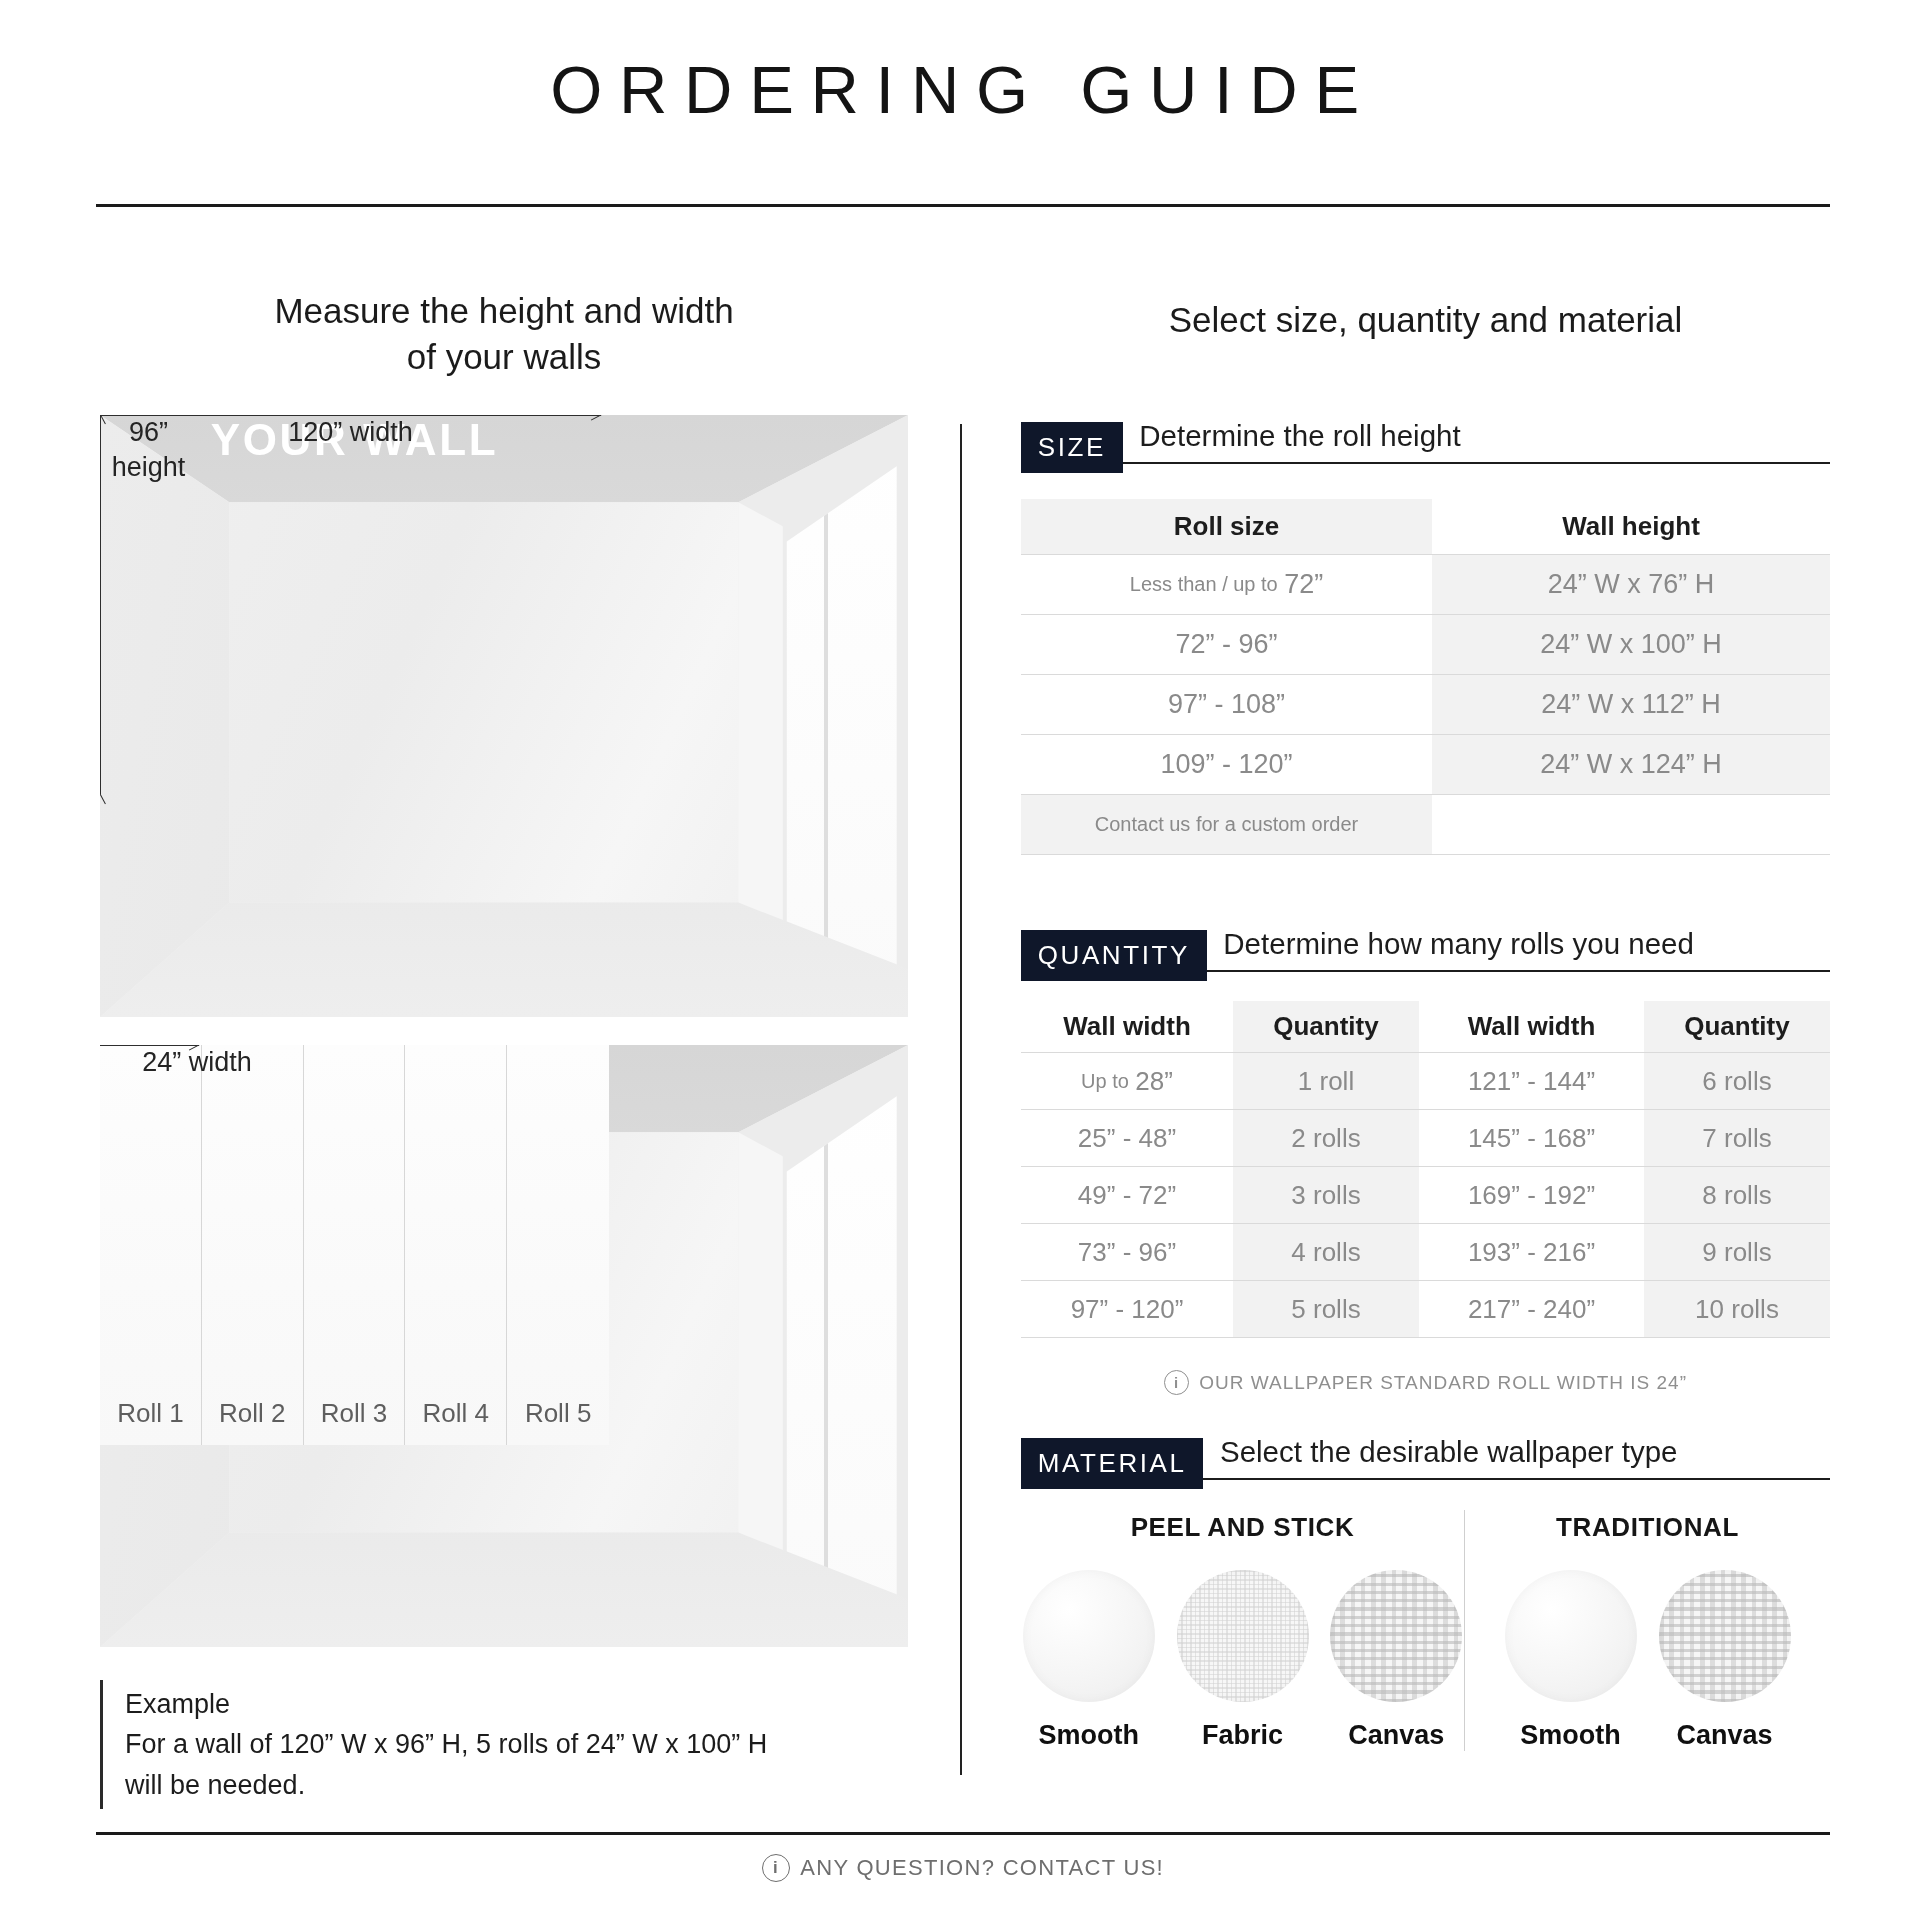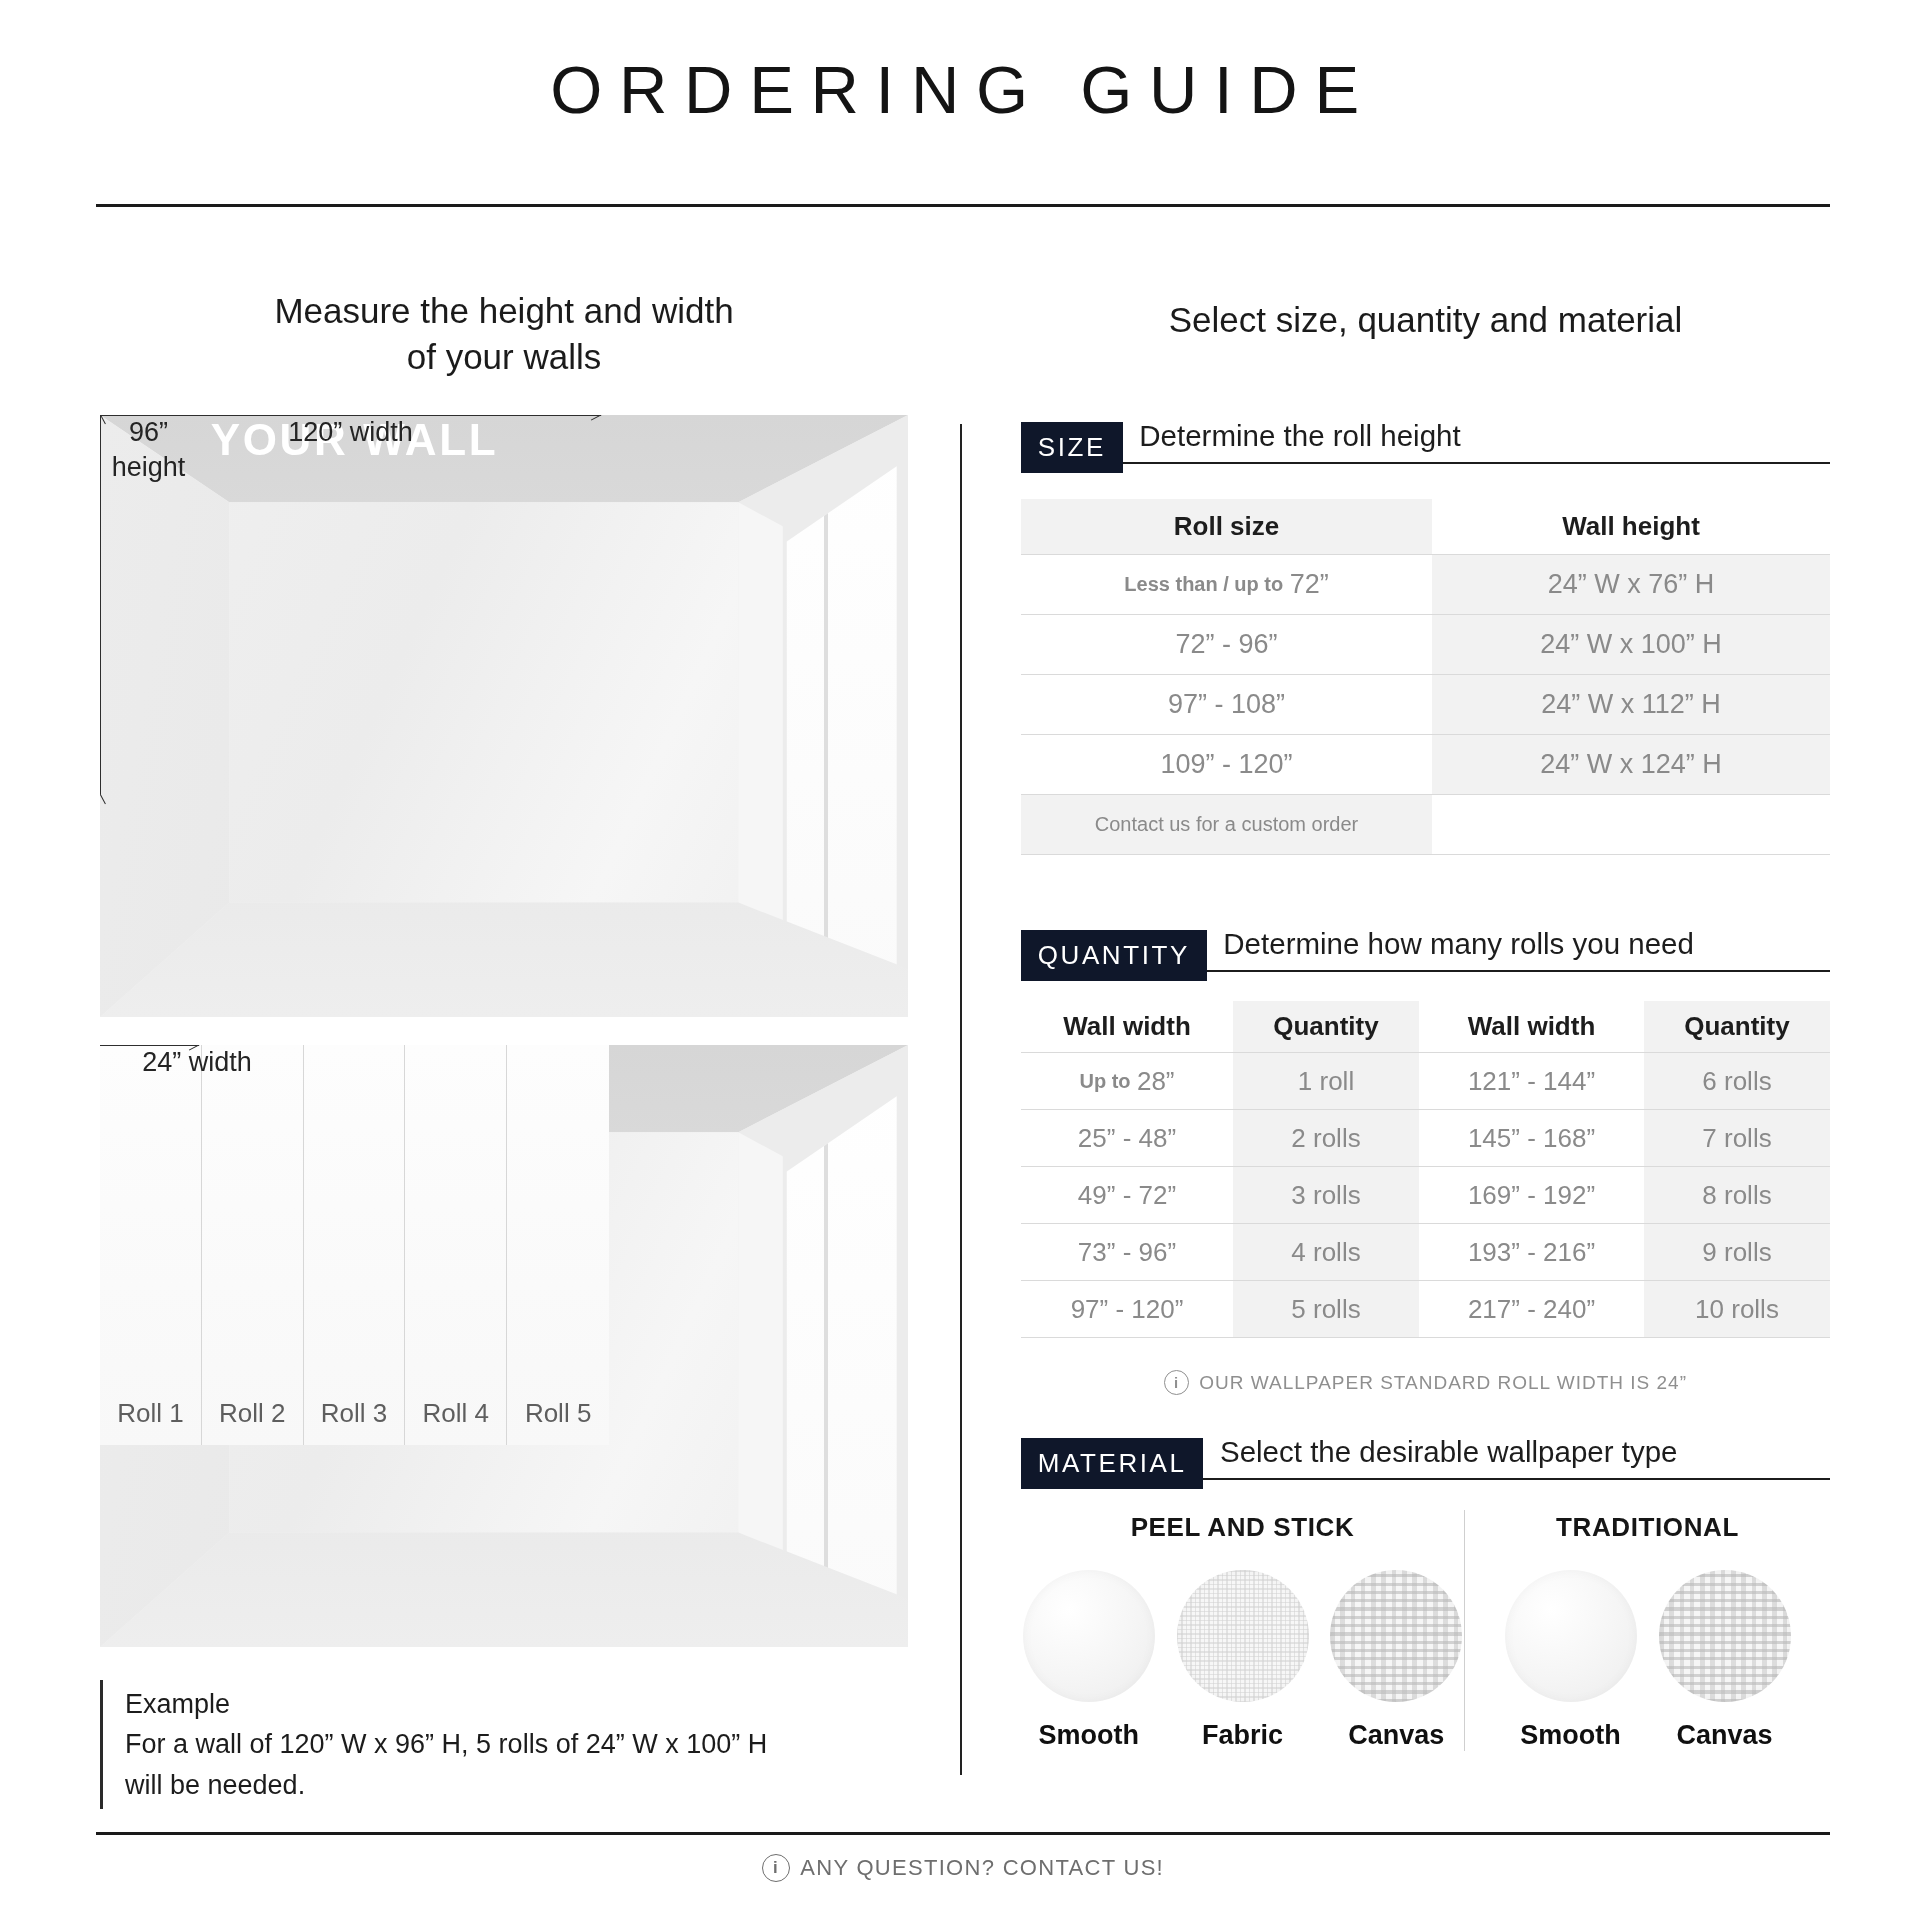"Less than / up to" .pfx { font-weight: bold -> none }
